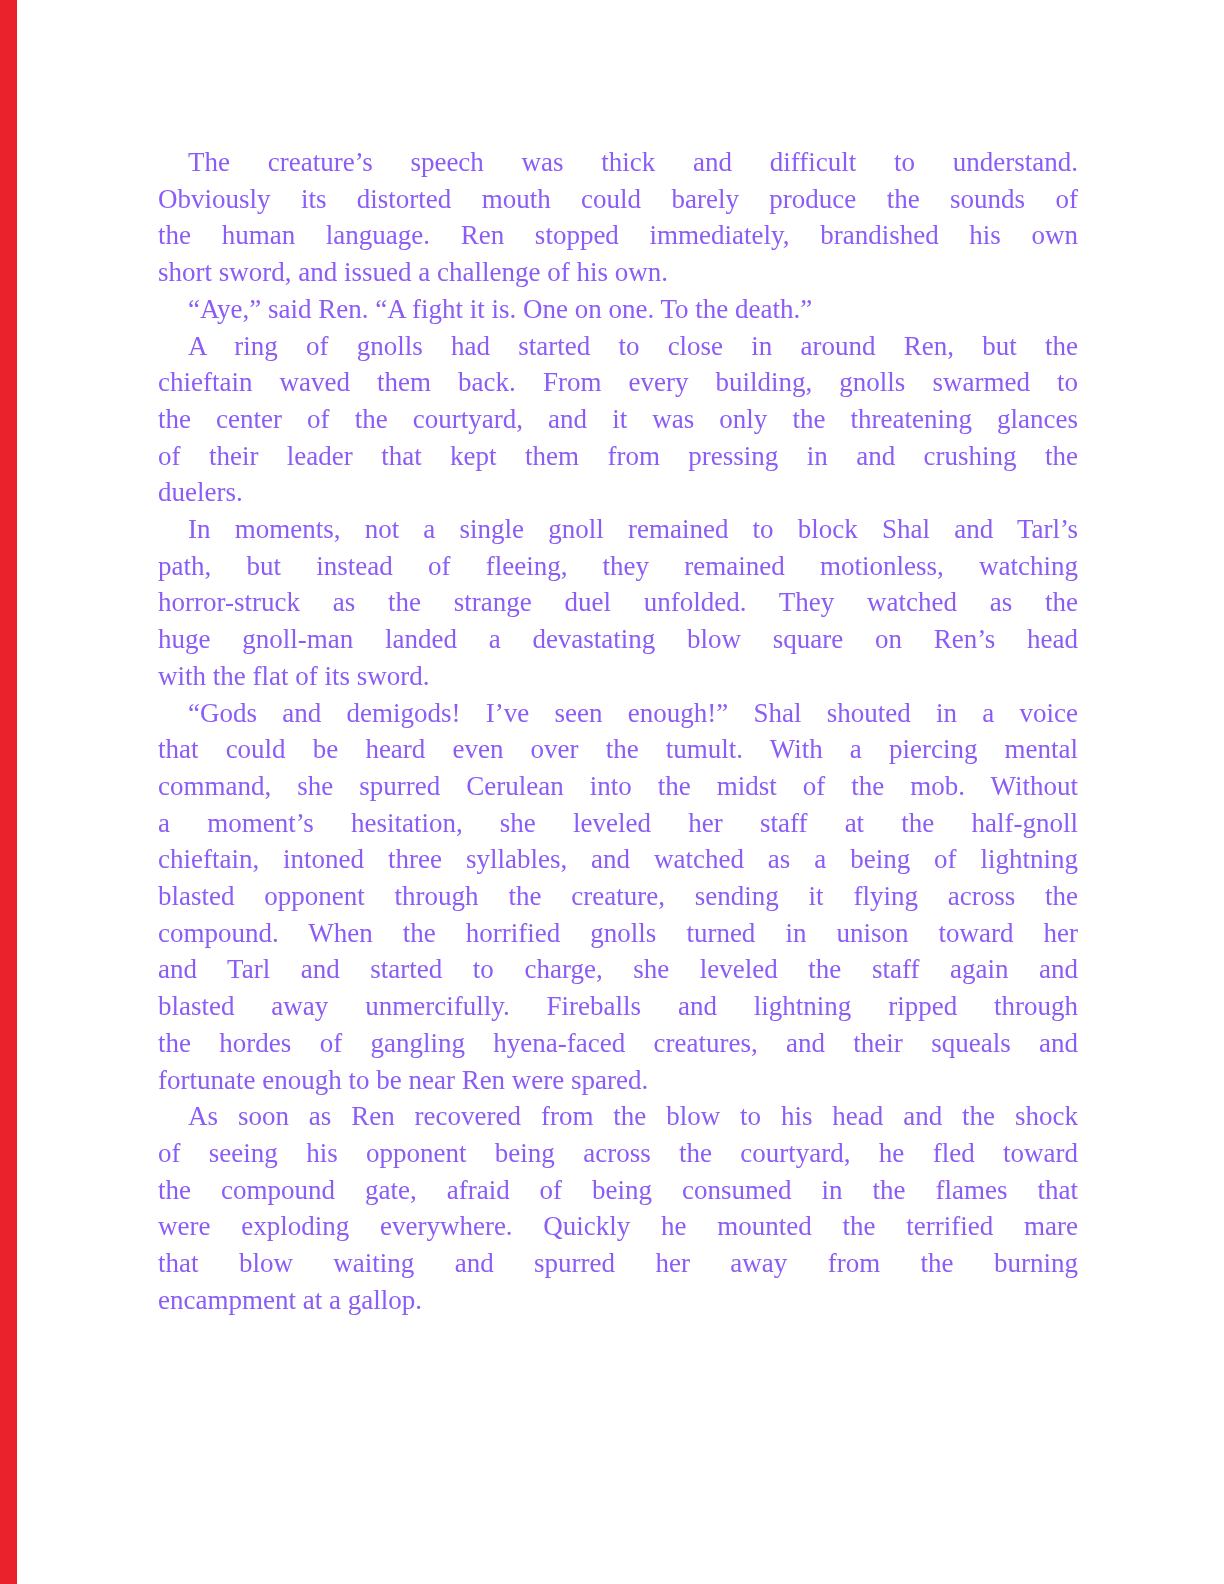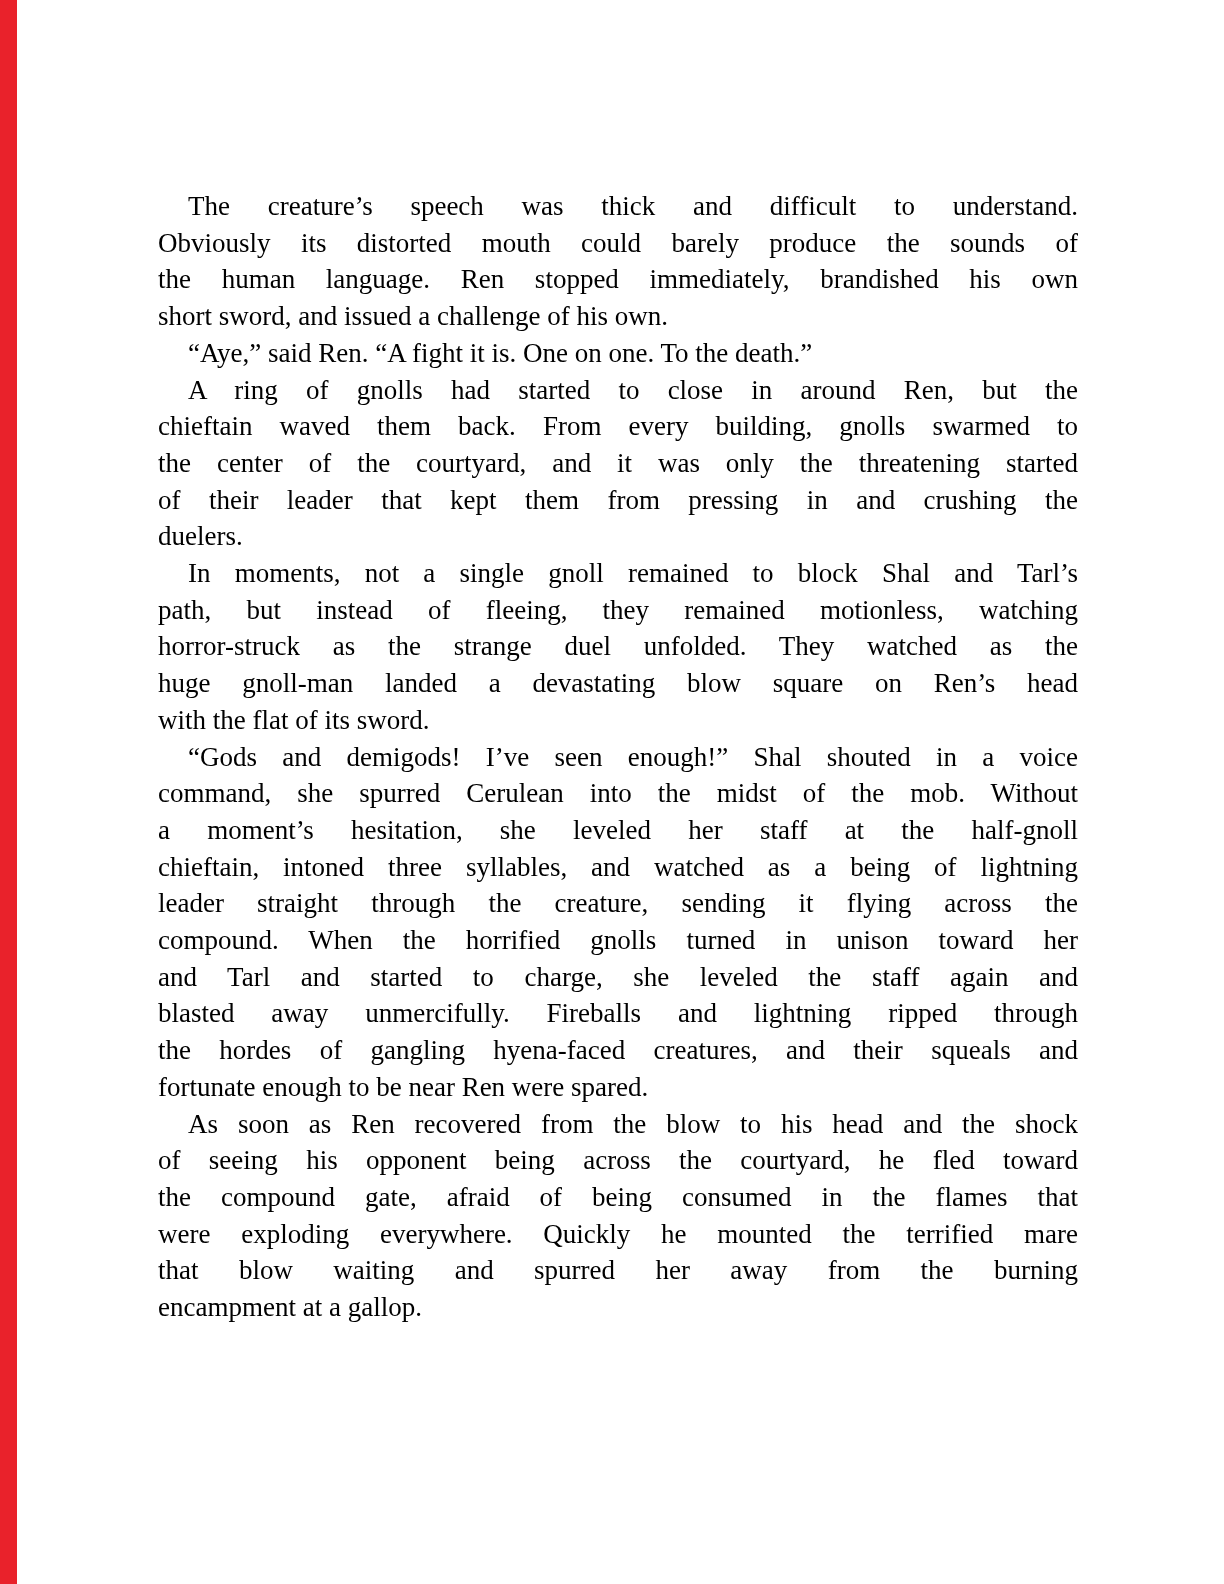"The creature’s speech was thick" div.text-block { color: #000000 -> #8b5cf6; margin-top: 44px -> none }
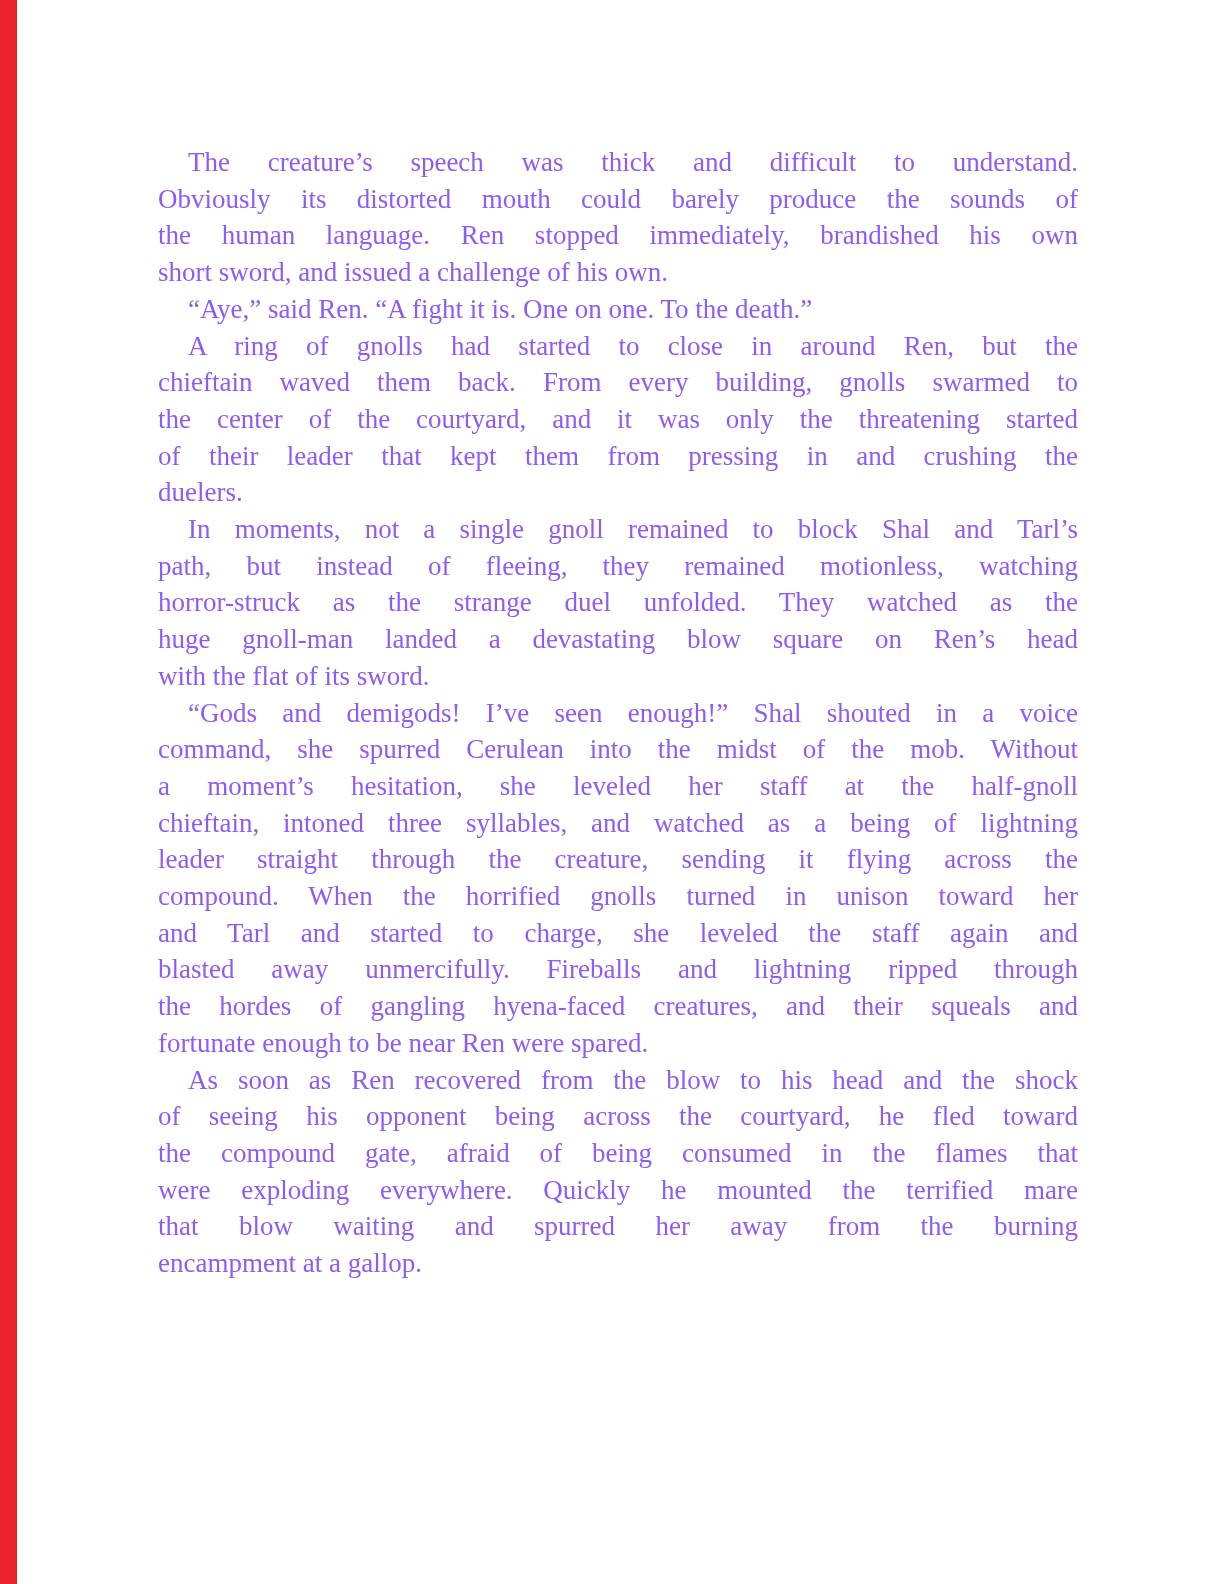"the center of the courtyard," div.line { text: started -> glances }
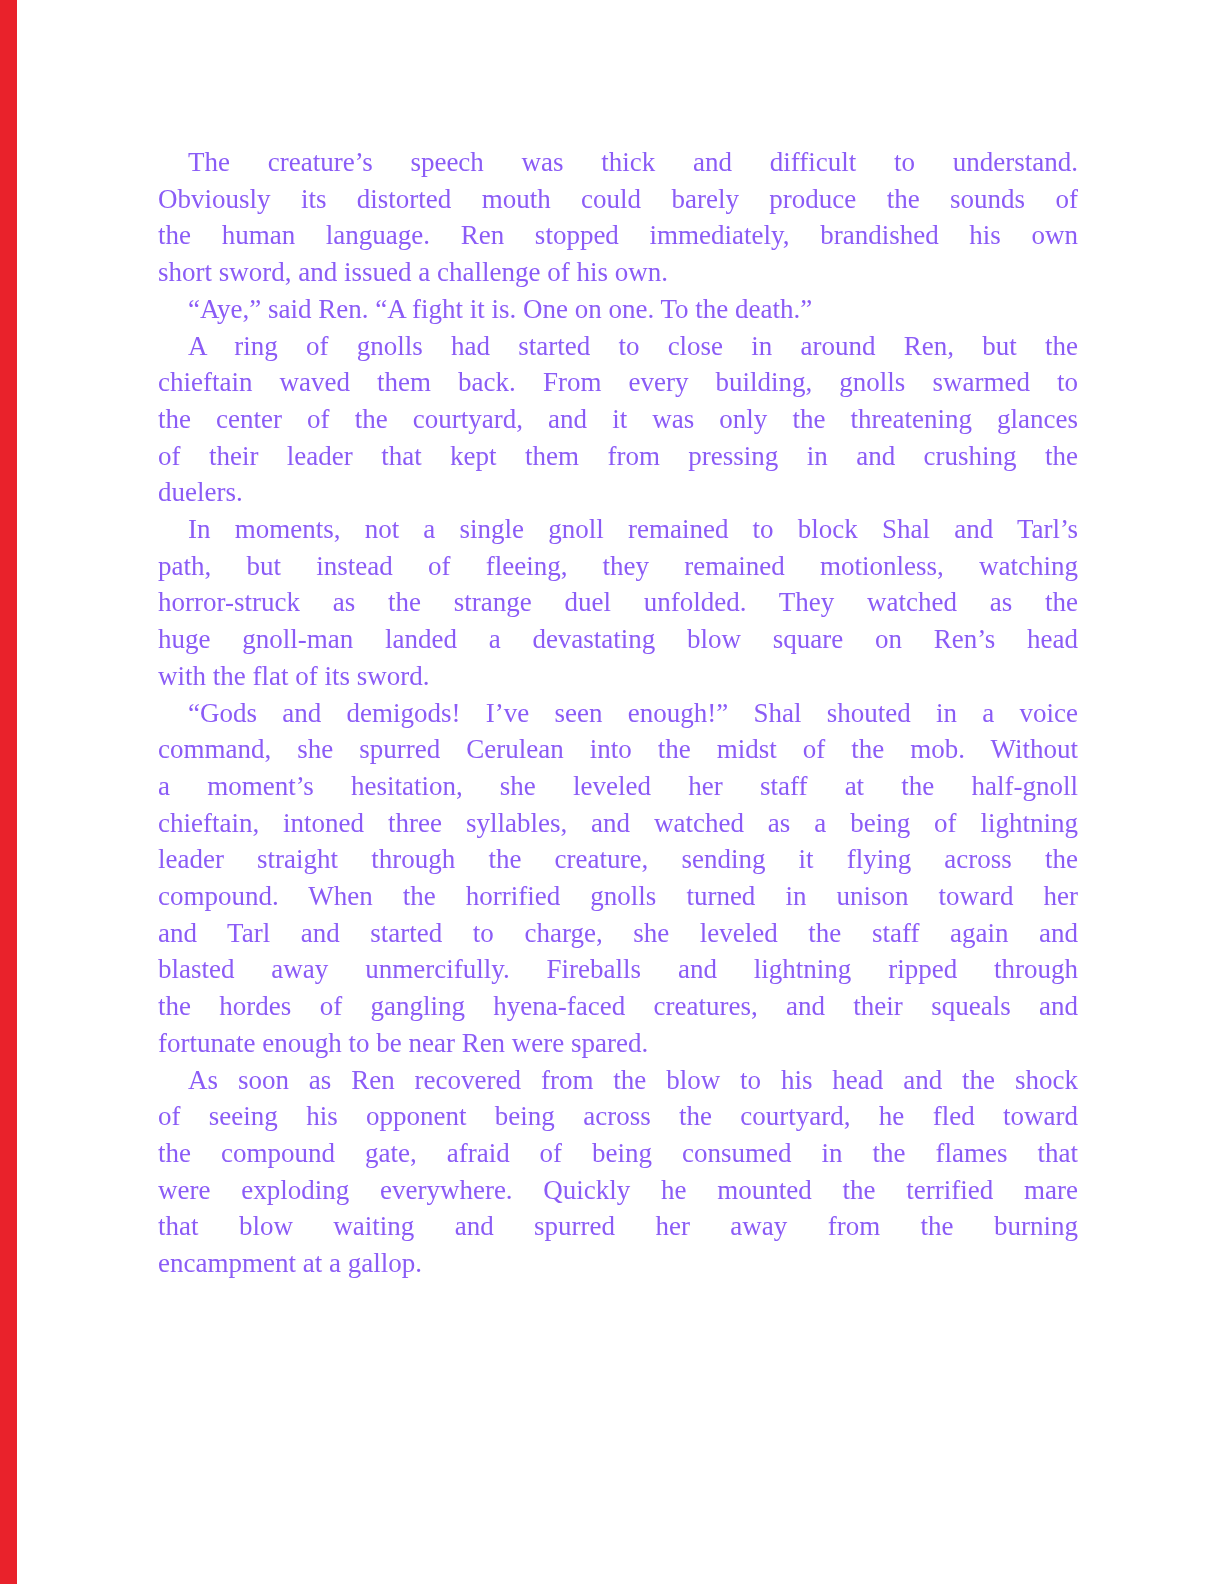"that could be heard even" div.line { html: none -> <div>that could be heard even over the tumult. With a piercing mental</div> }
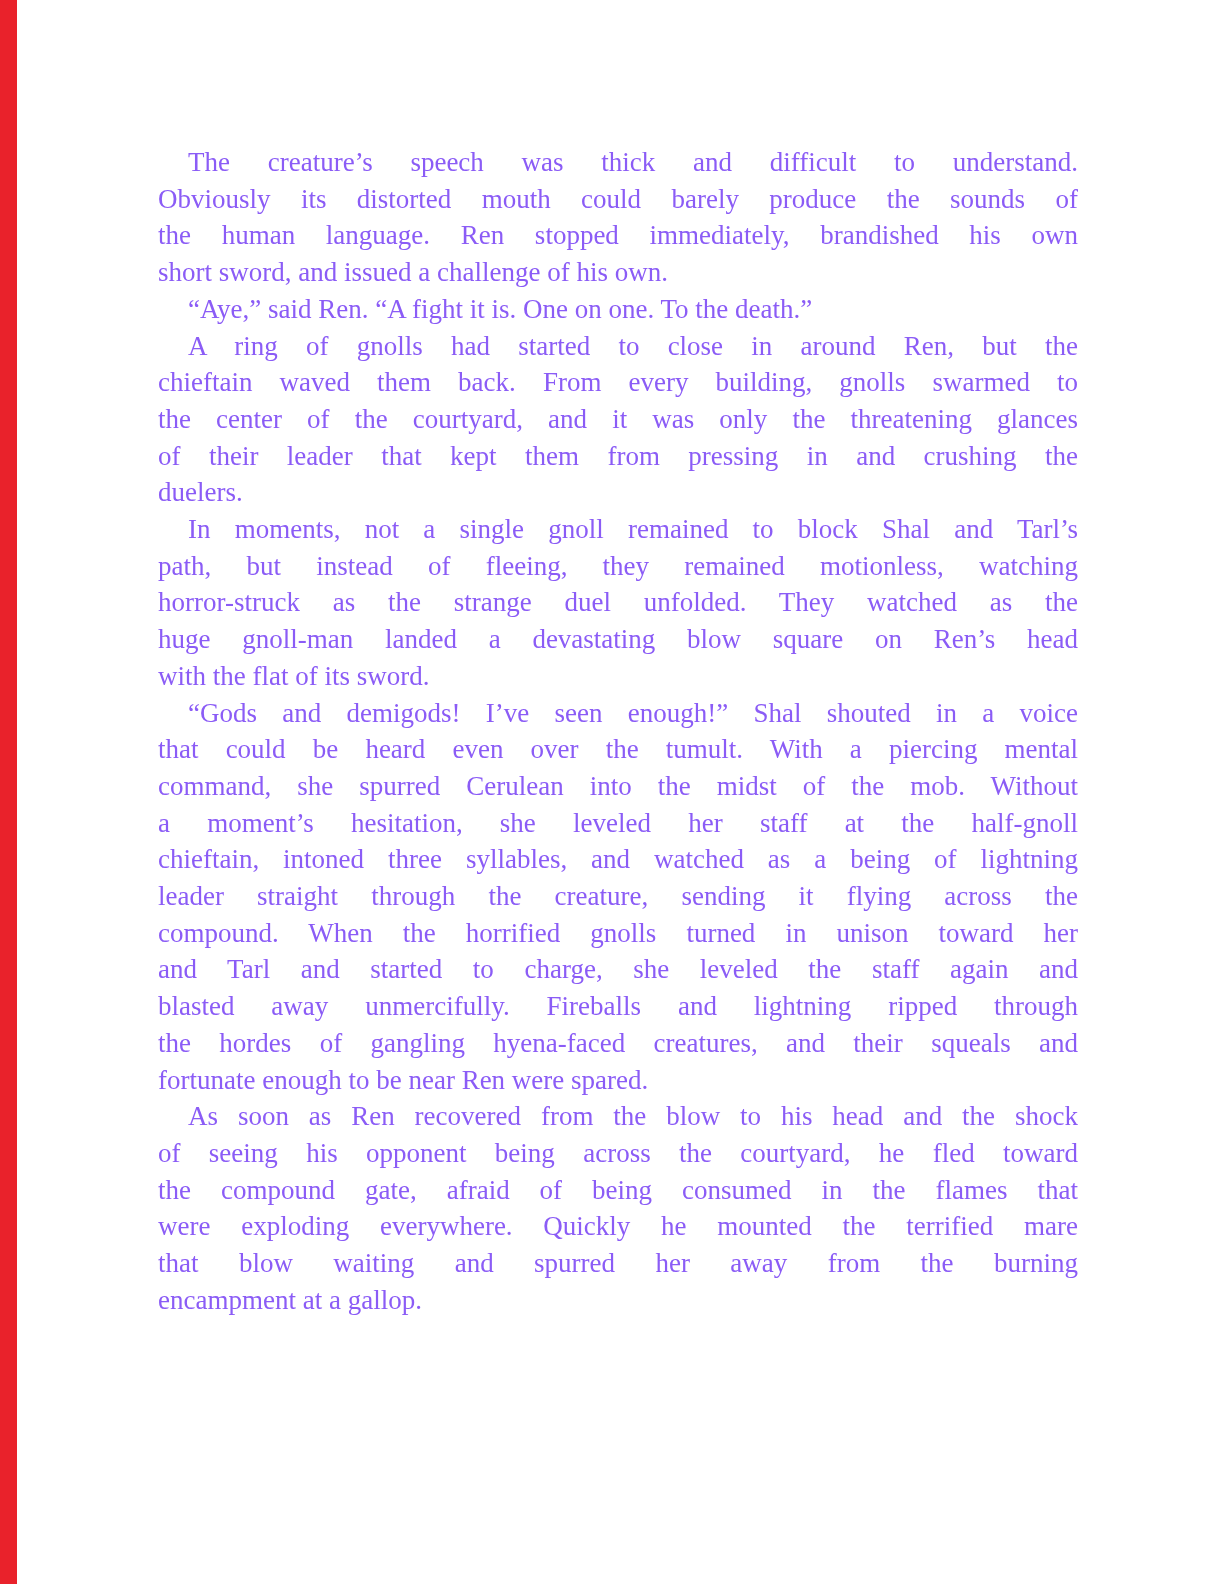"leader straight through the creature," div.line { text: leader straight -> blasted opponent }
